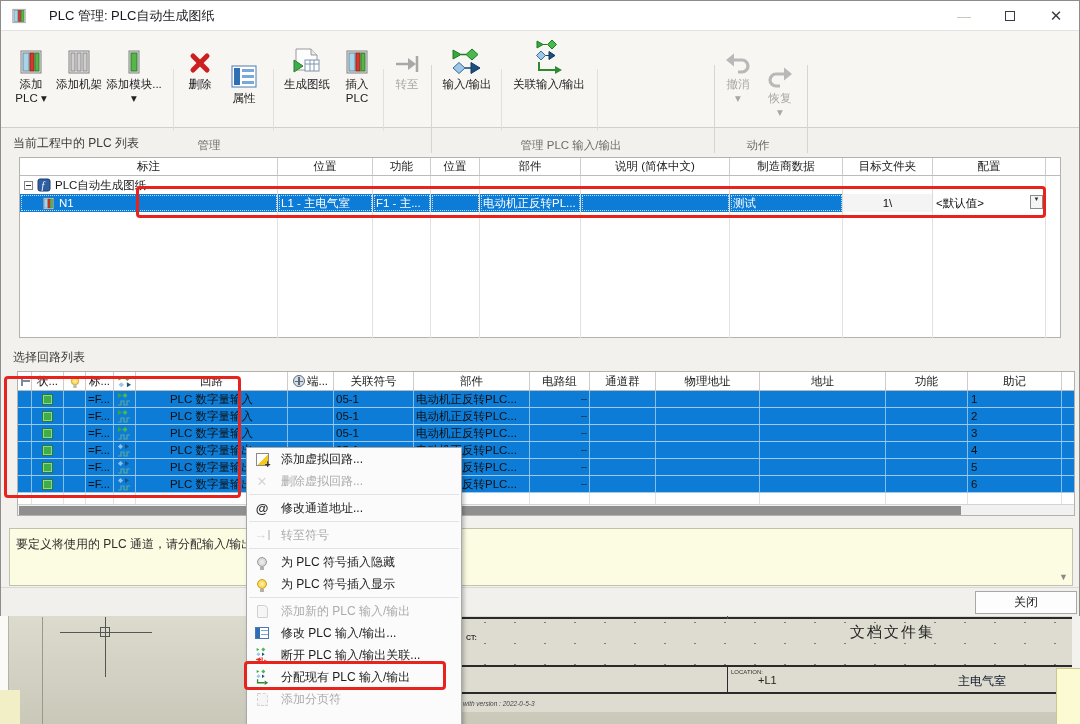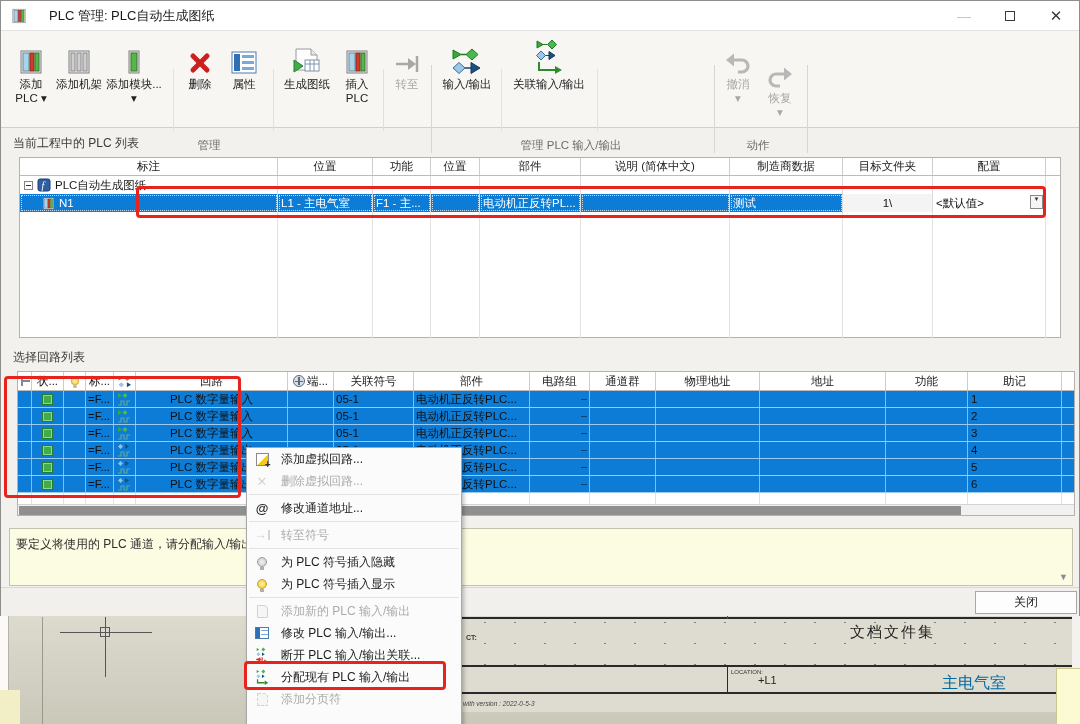"属性" div.rb-btn { justify-content: none -> center }
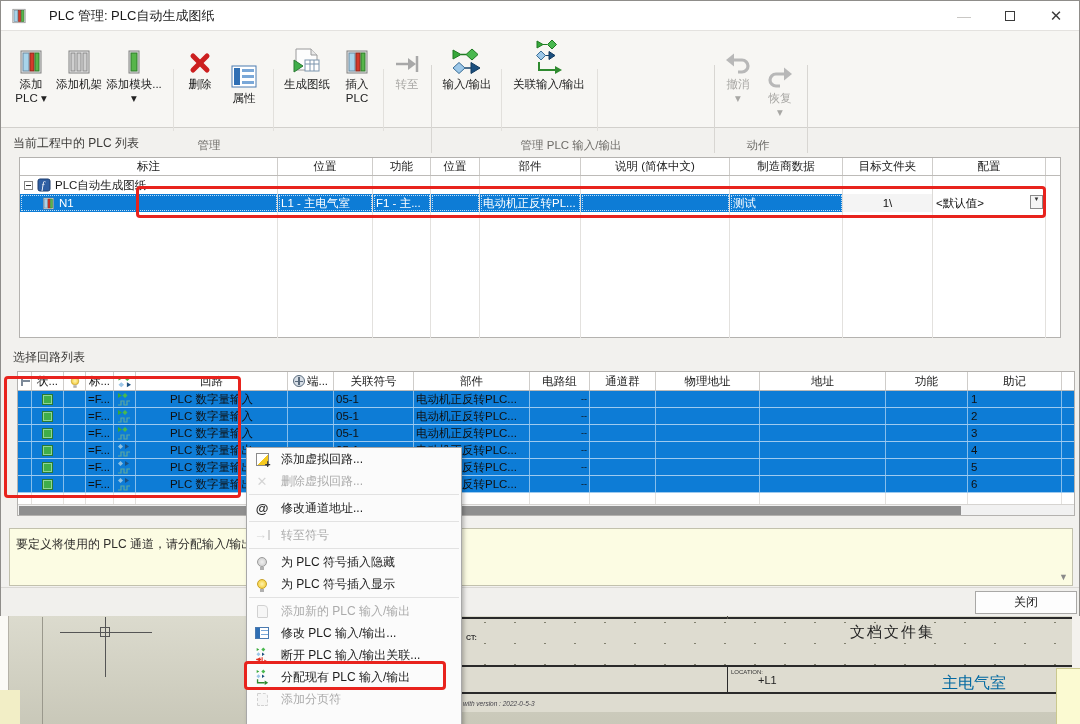"主电气室" .loc-room { color: #0369a1 -> #0f172a; font-size: 16px -> 12px }
